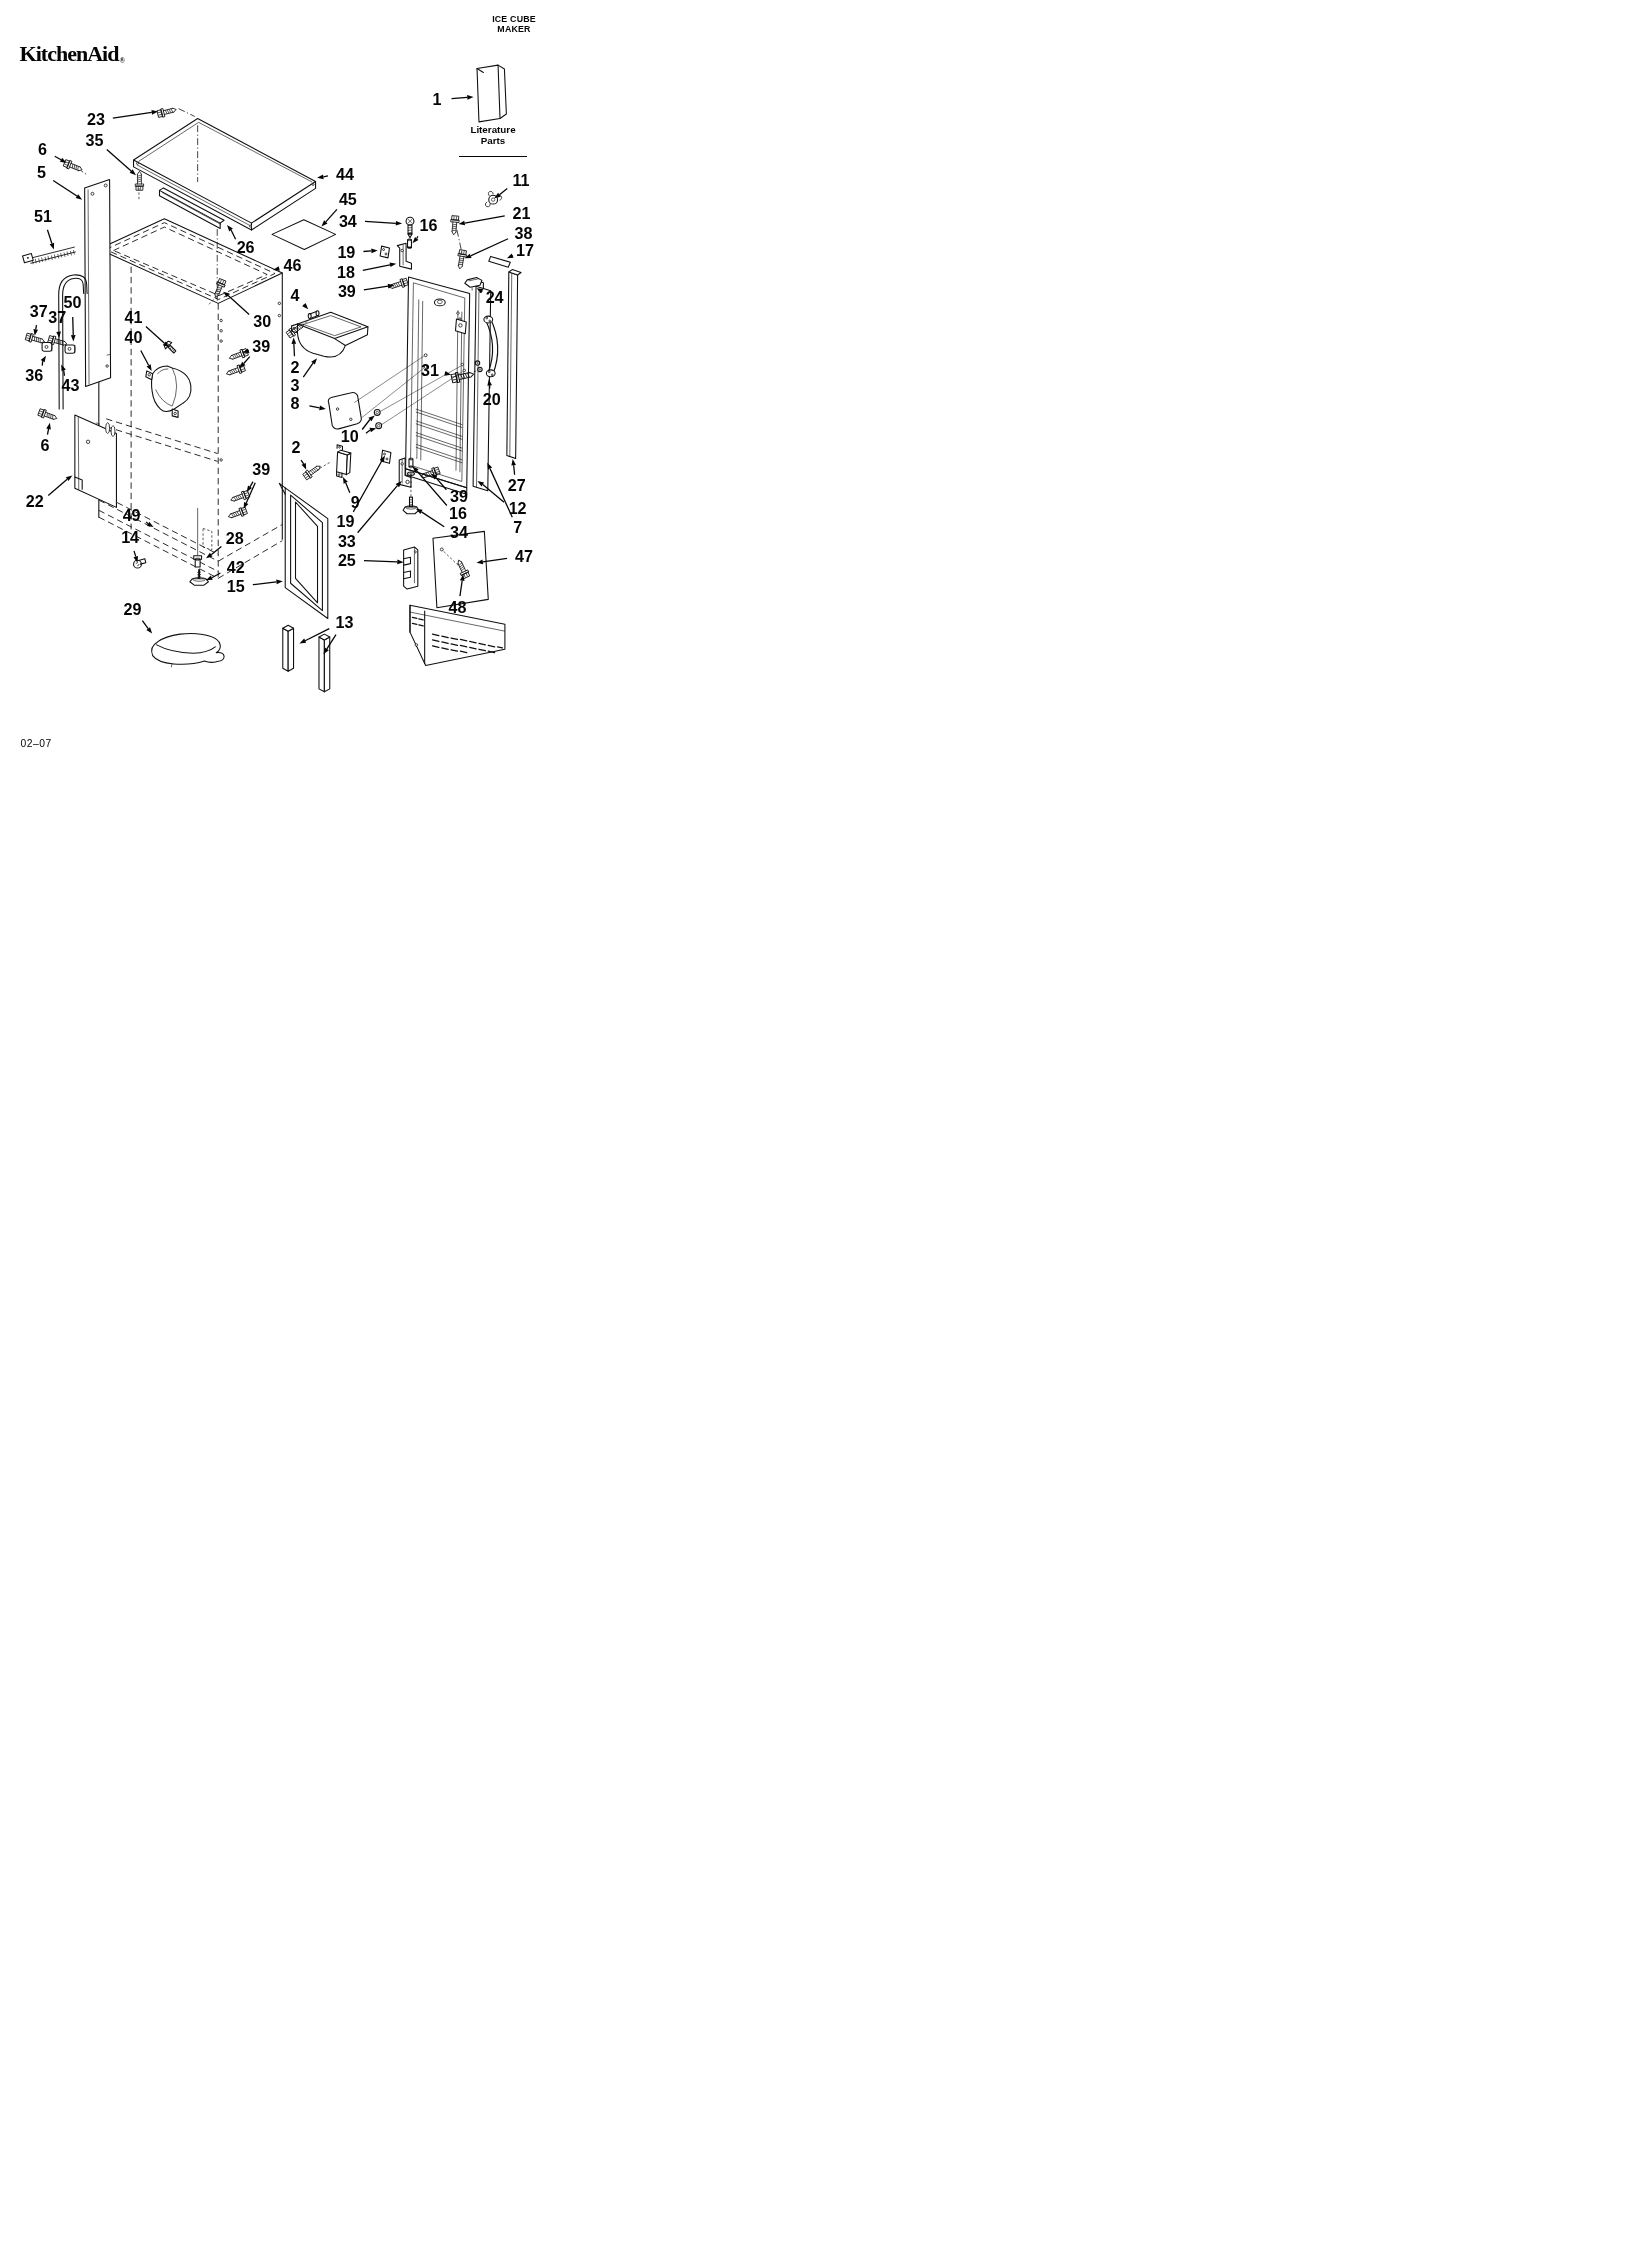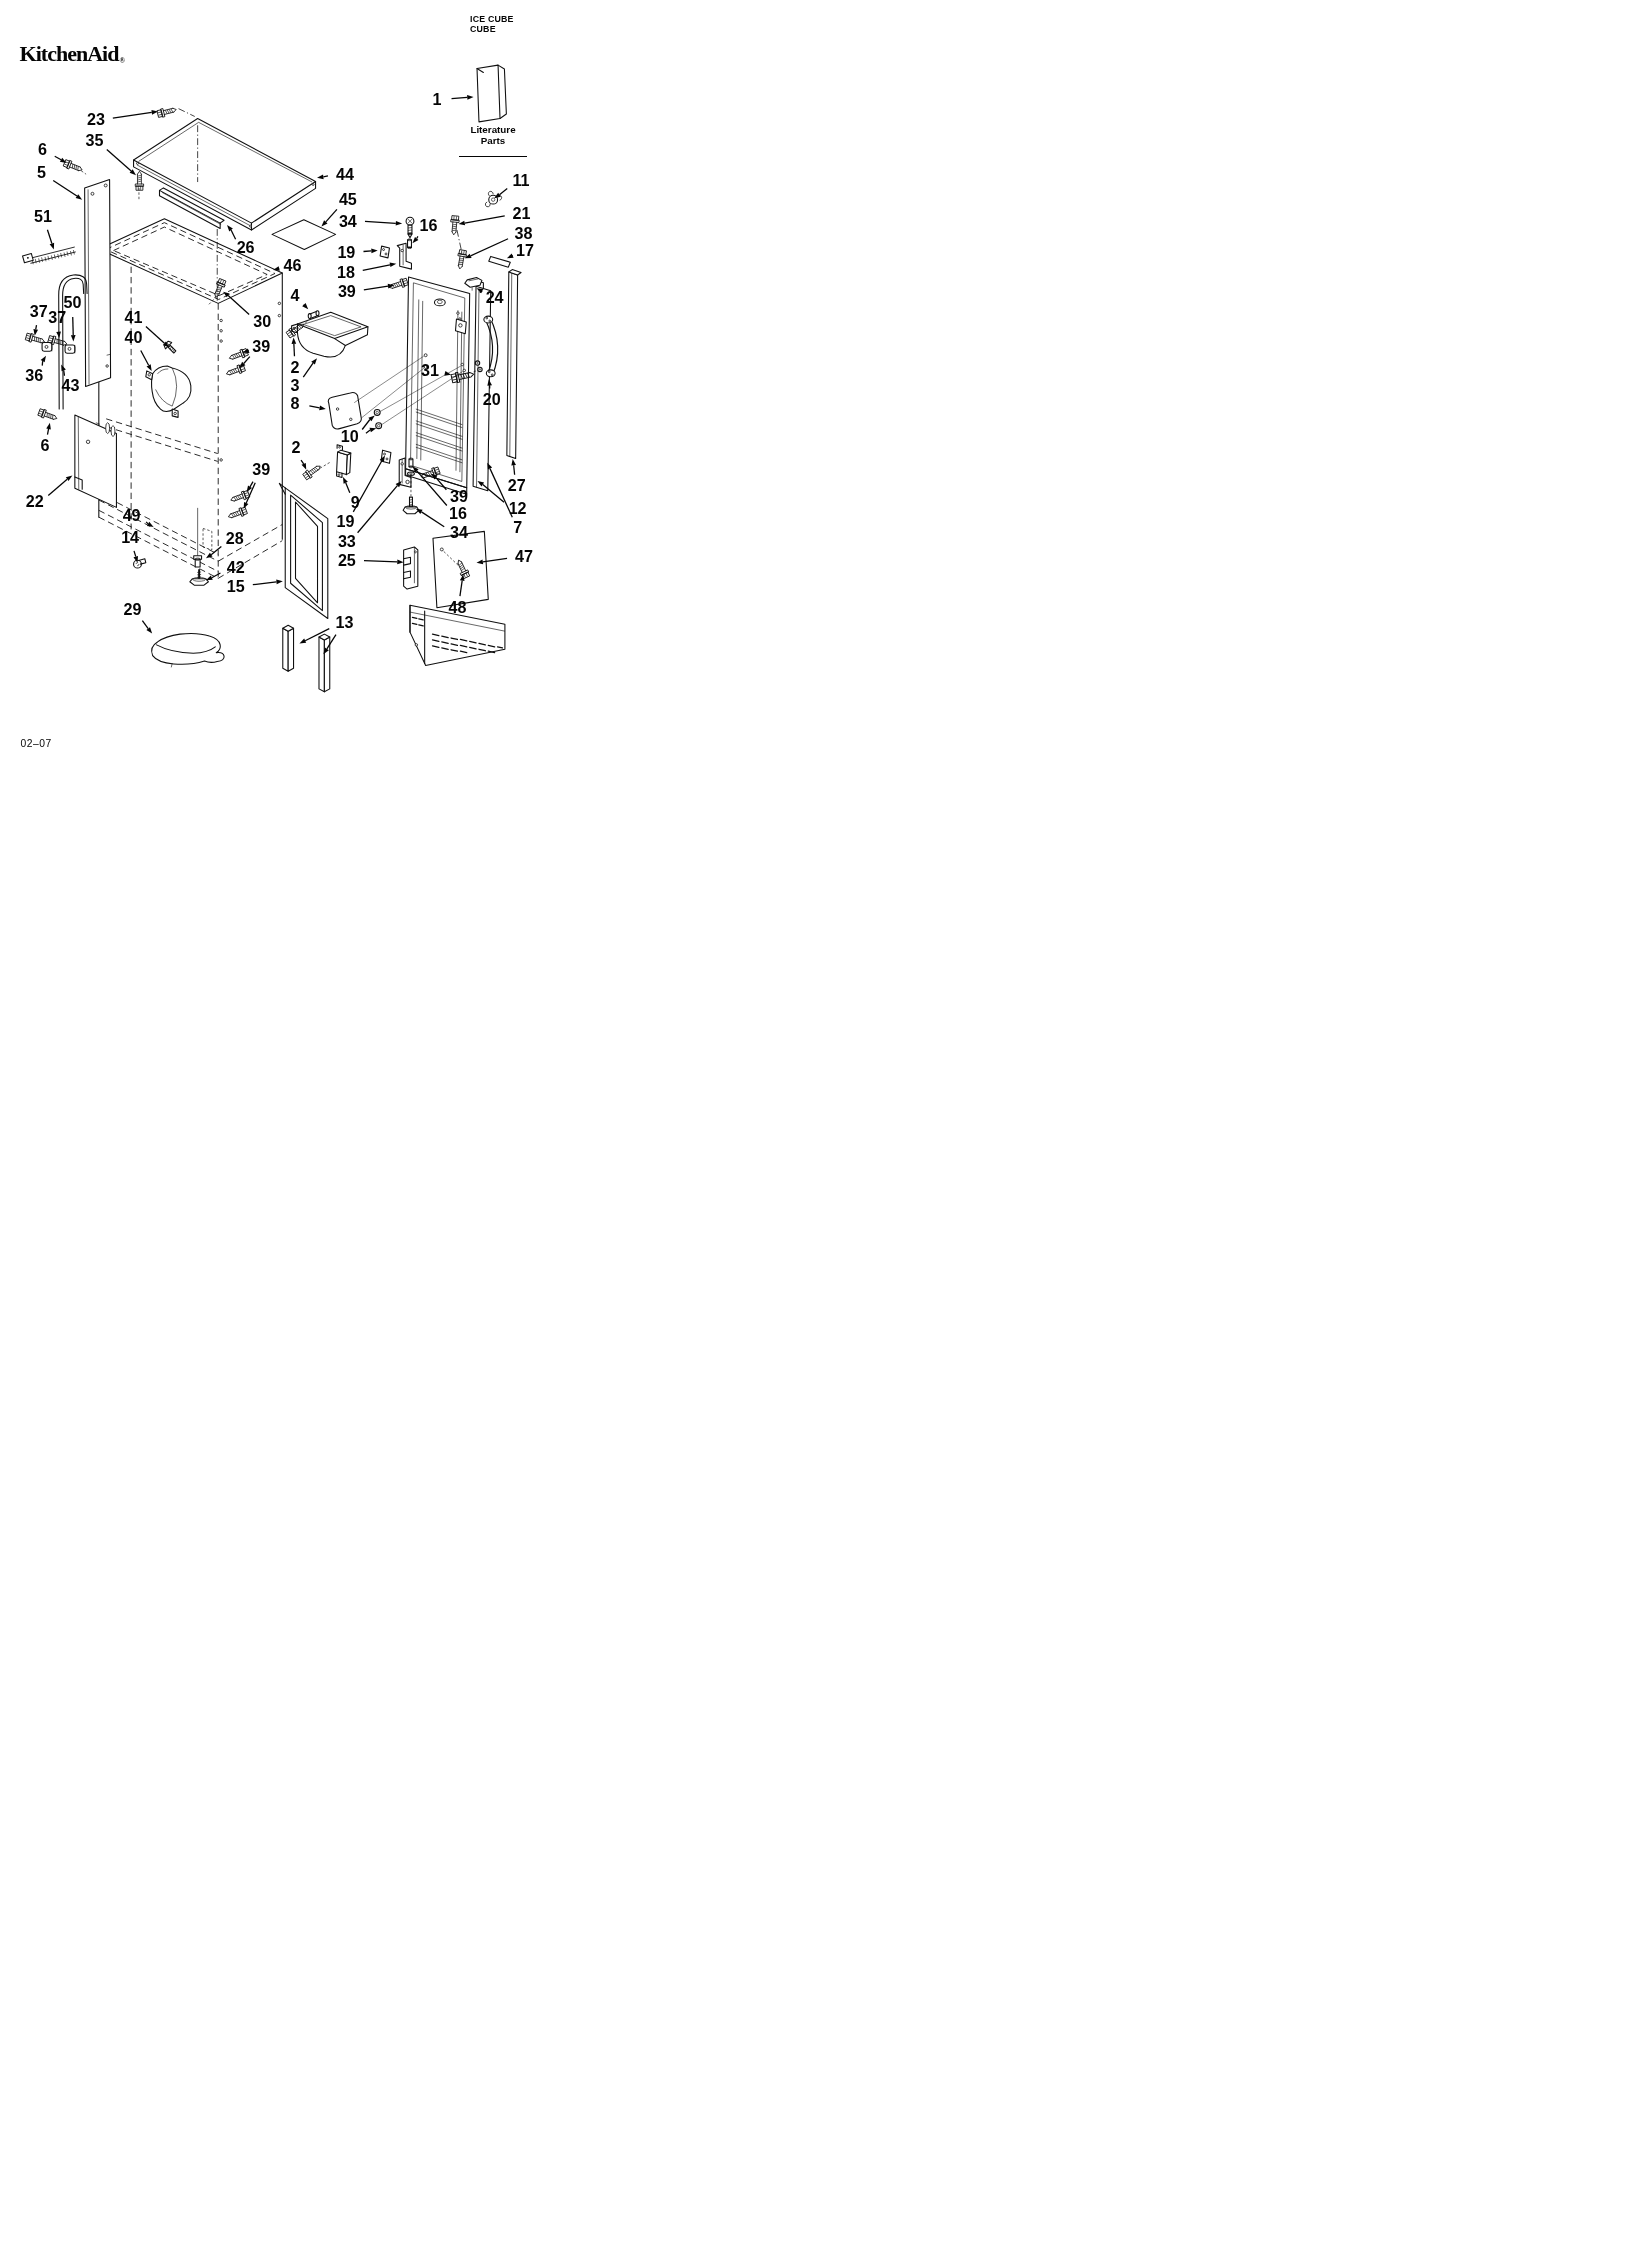"ICE CUBE" .doc-title { text-align: none -> center }
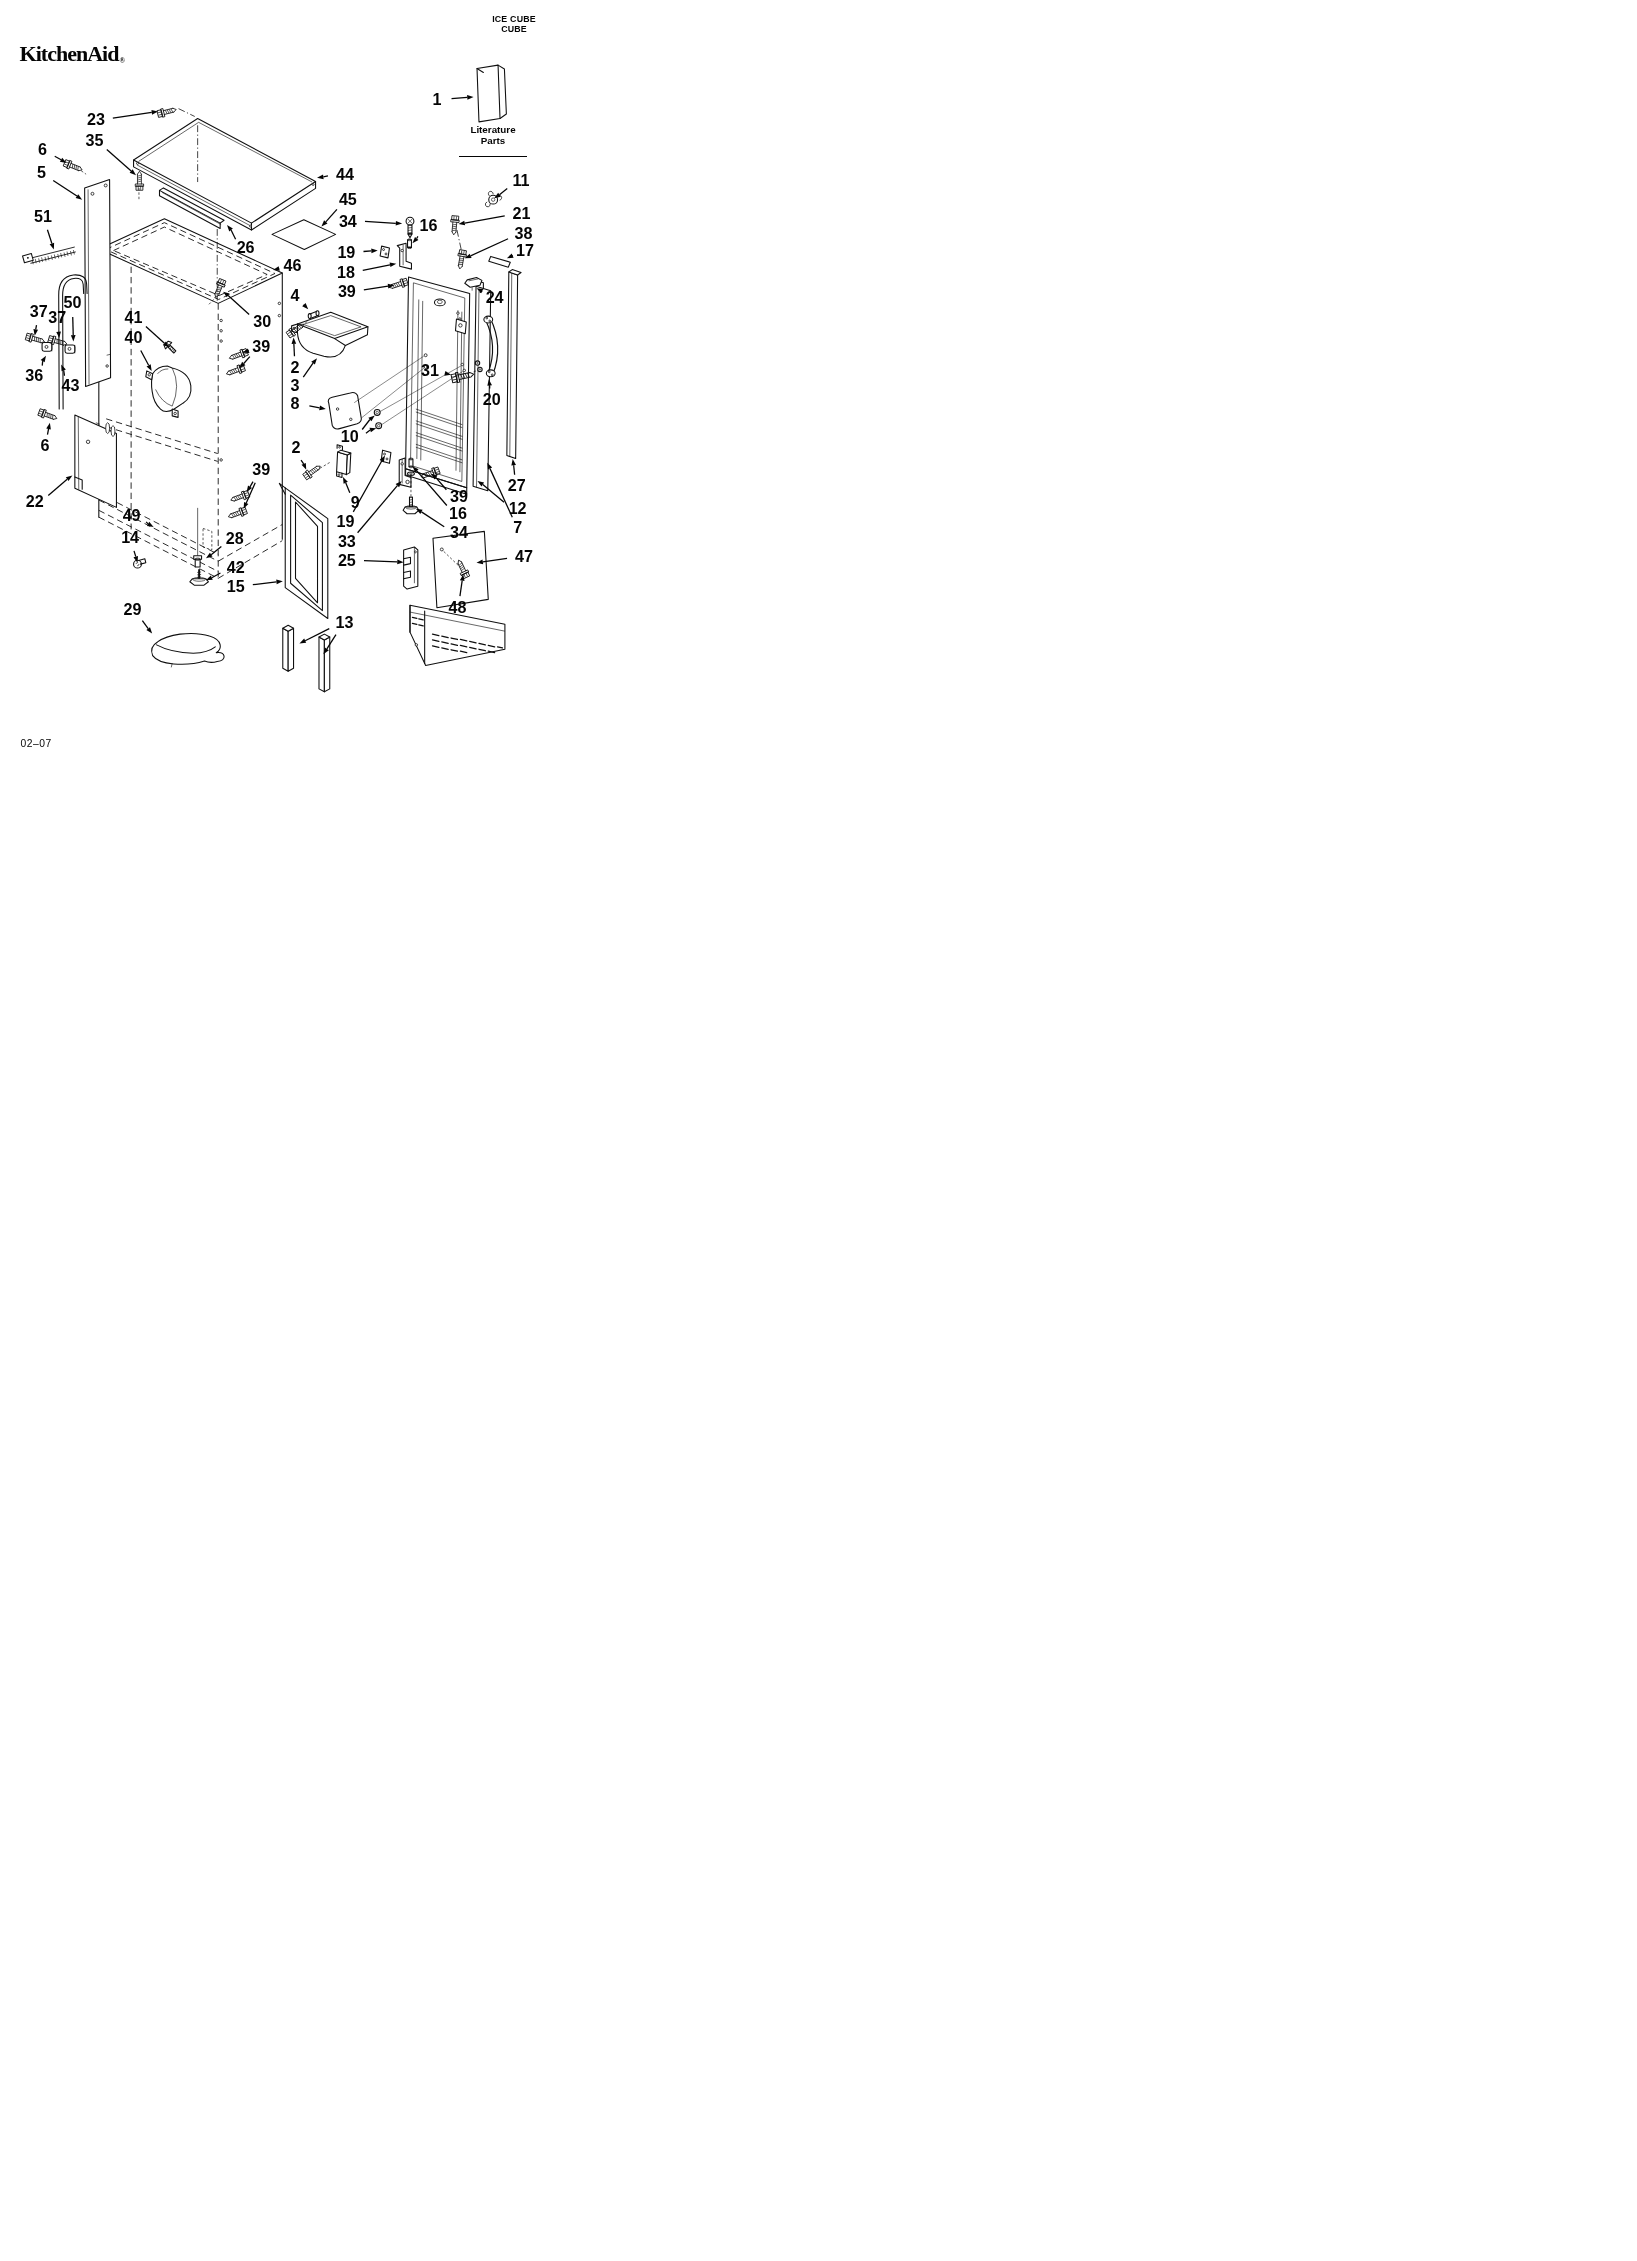"CUBE" div { text: CUBE -> MAKER }
